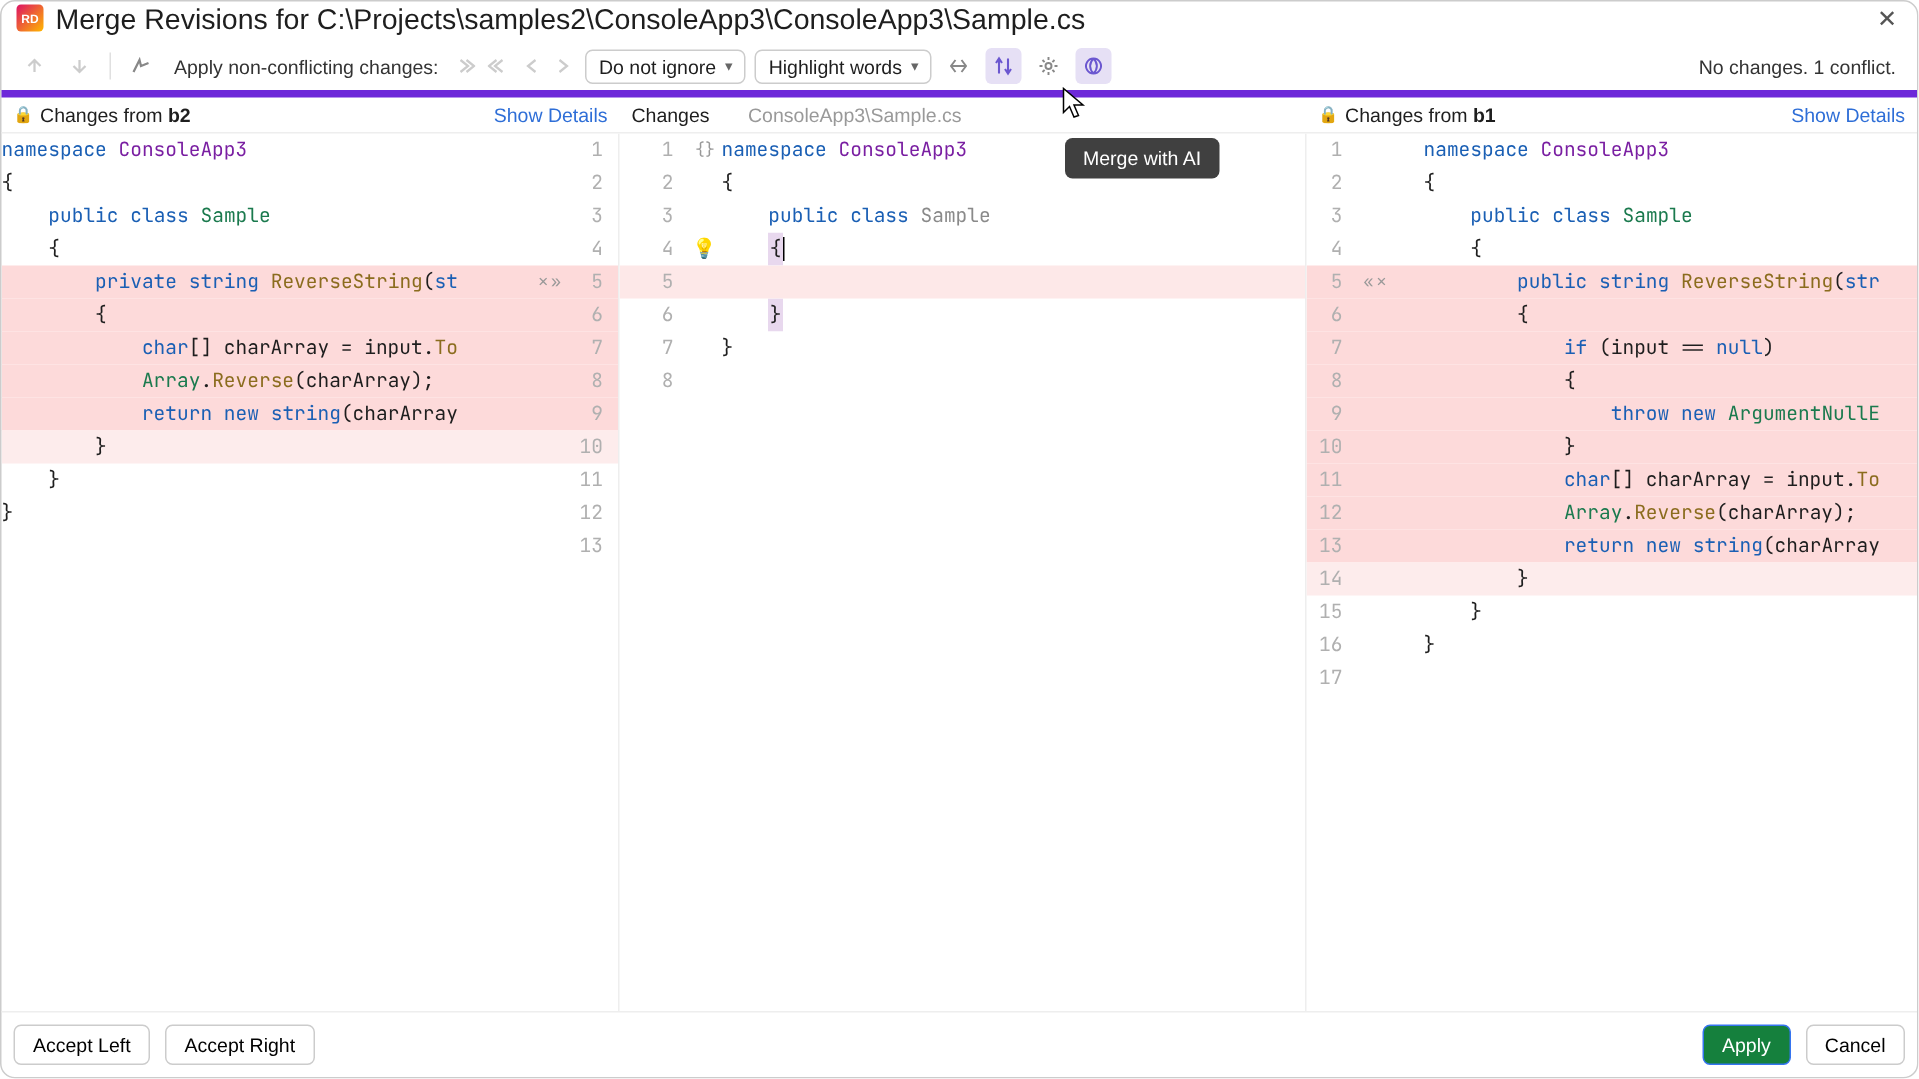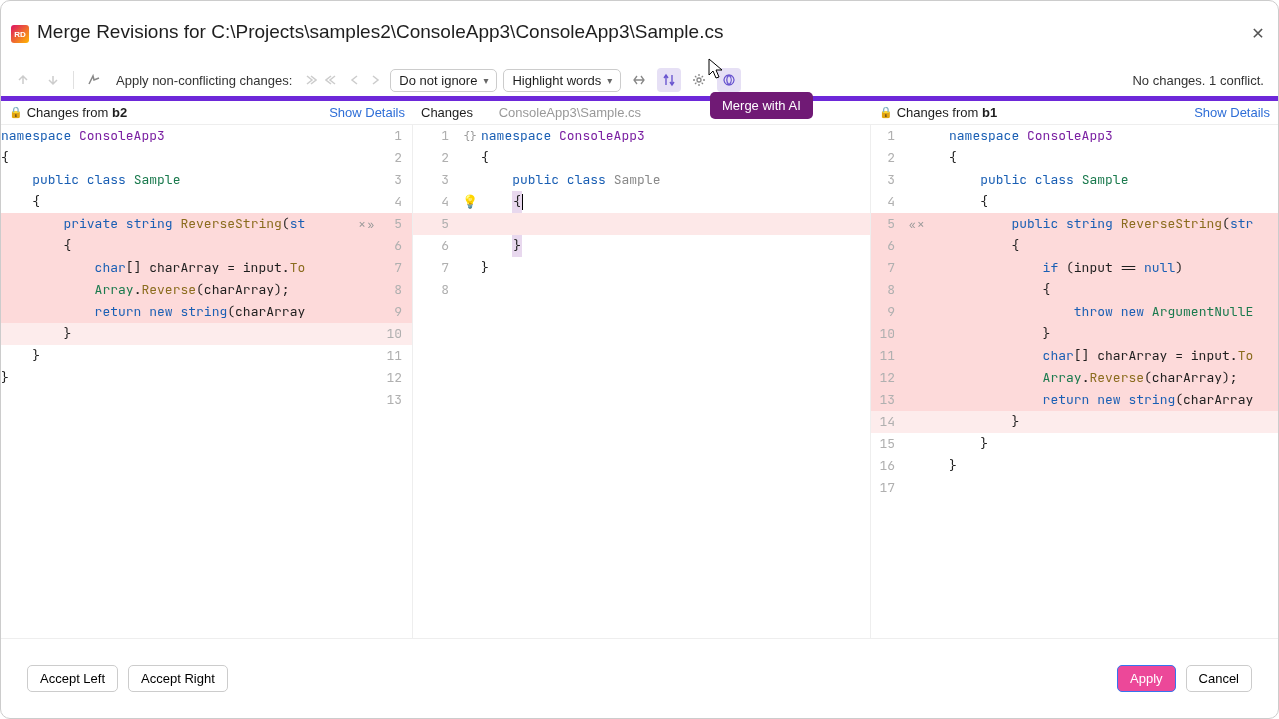"RD" .titlebar { align-items: flex-end -> flex-start; padding: 20px 10px -> 2px 10px }
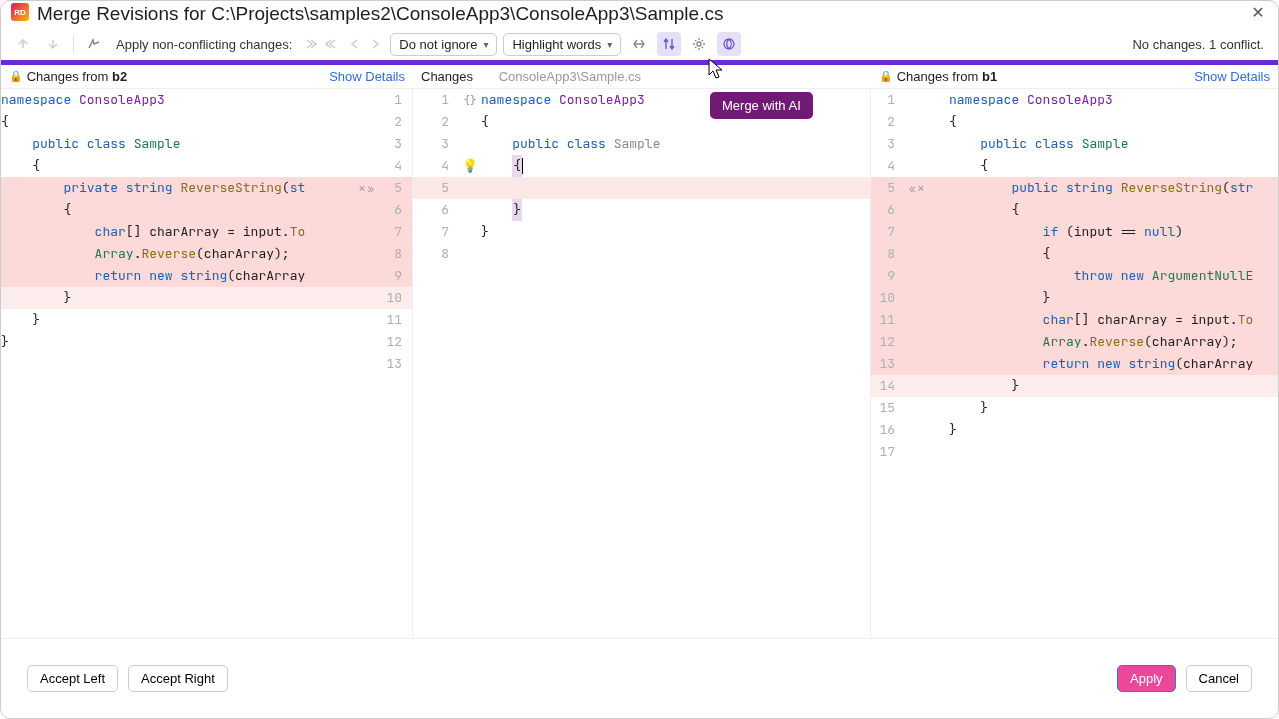"Merge with AI" .tooltip { background: #701a75 -> #404040 }
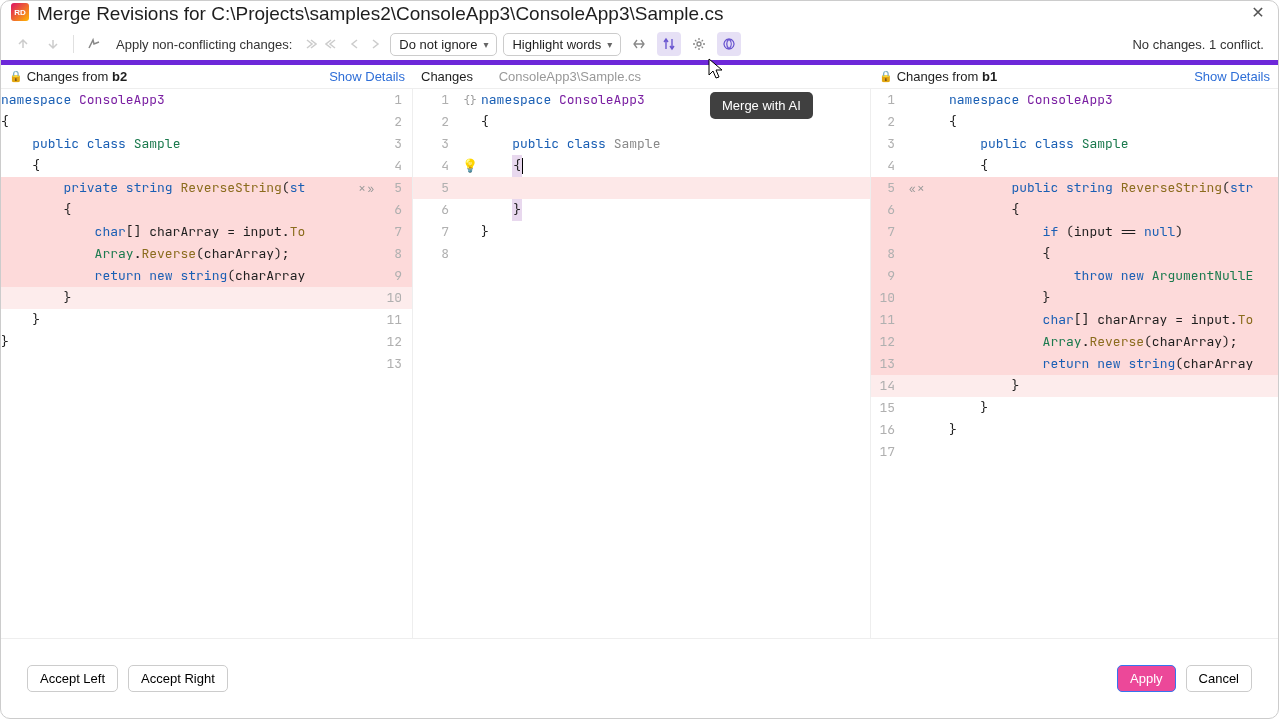"Accept Left" .footer { padding: 26px -> 8px }
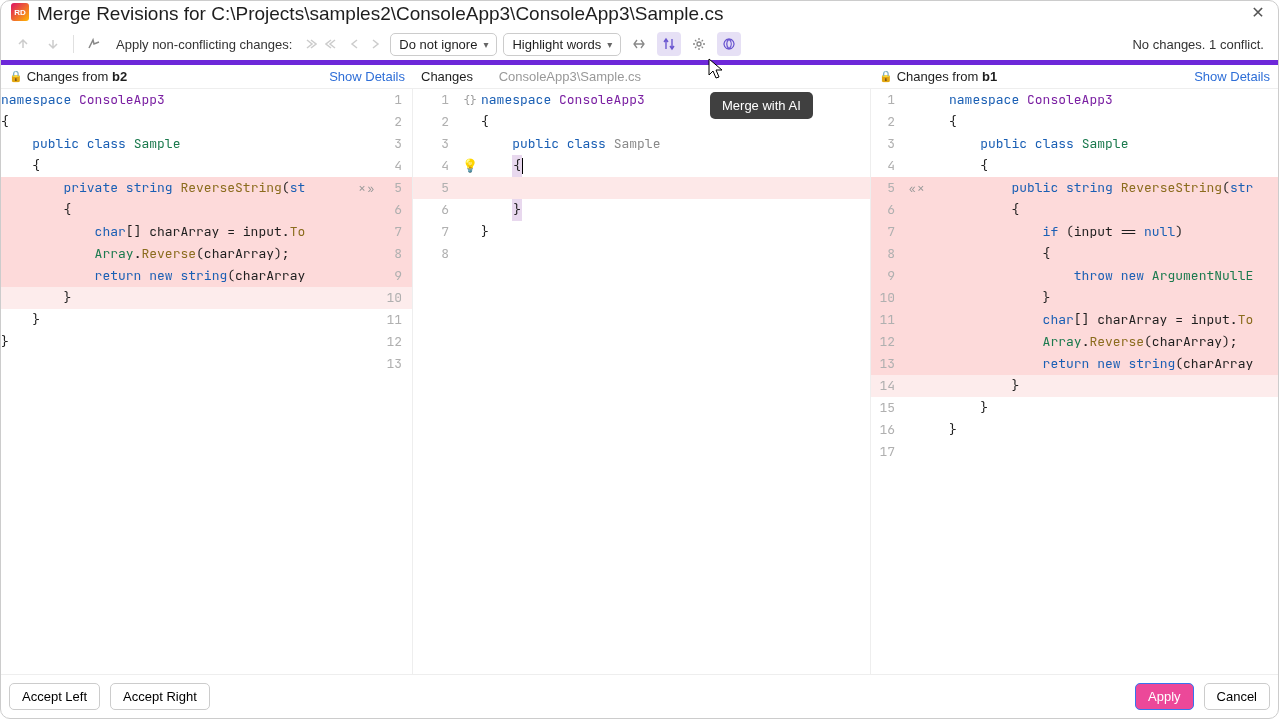"Apply" .btn.primary { background: #ec4899 -> #15803d }
